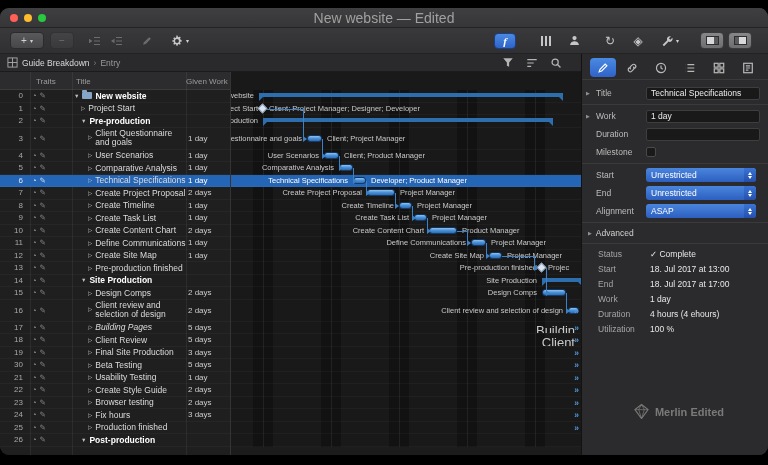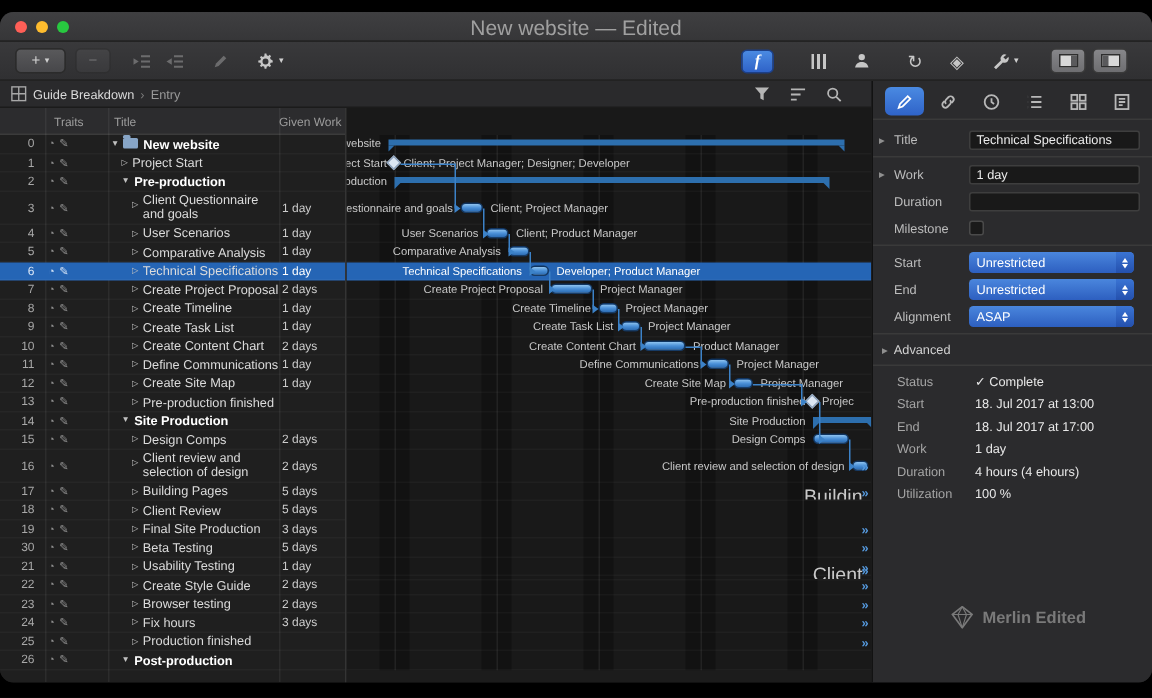"Building Pages" div.c-title { font-style: none -> italic }
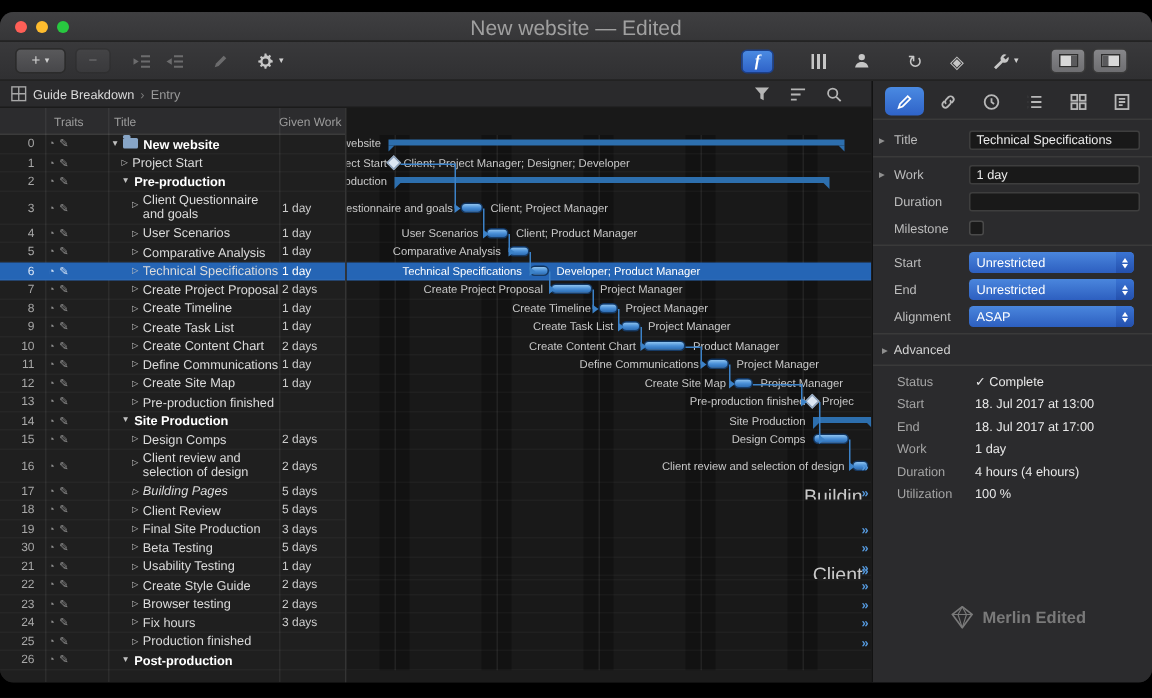"Client" div.grow { margin-top: 40px -> none }
